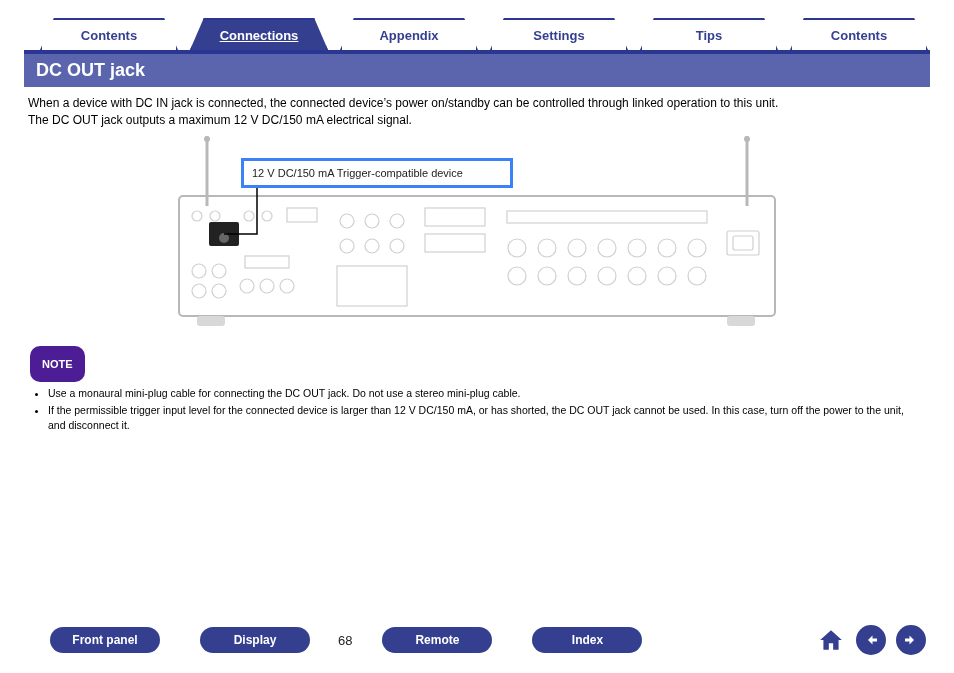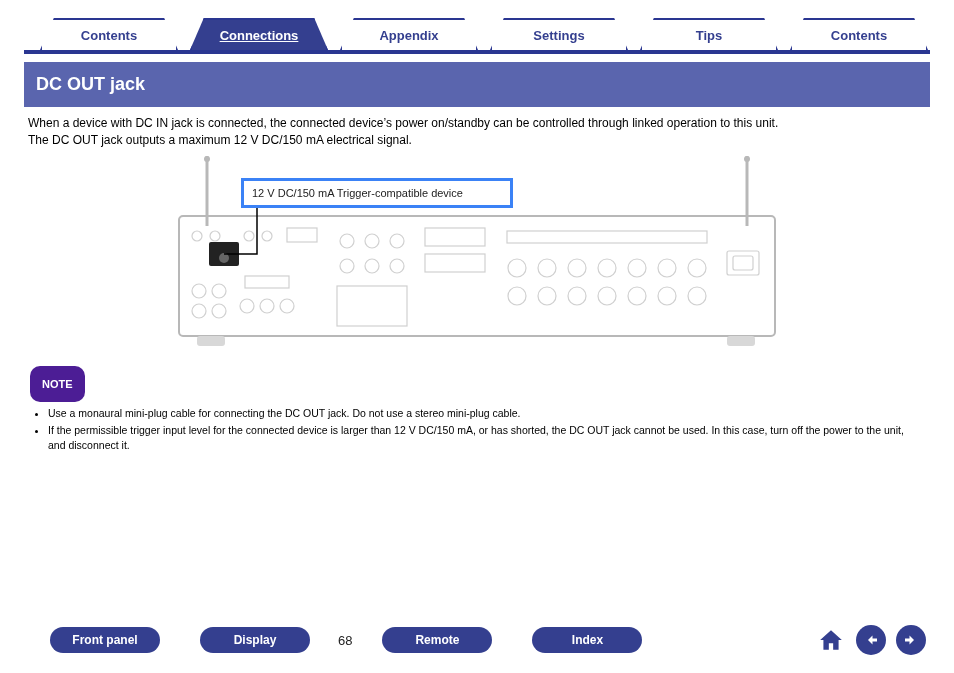"DC OUT jack" .section-title { margin-top: 8px -> 0; padding: 12px 12px -> 6px 12px }
